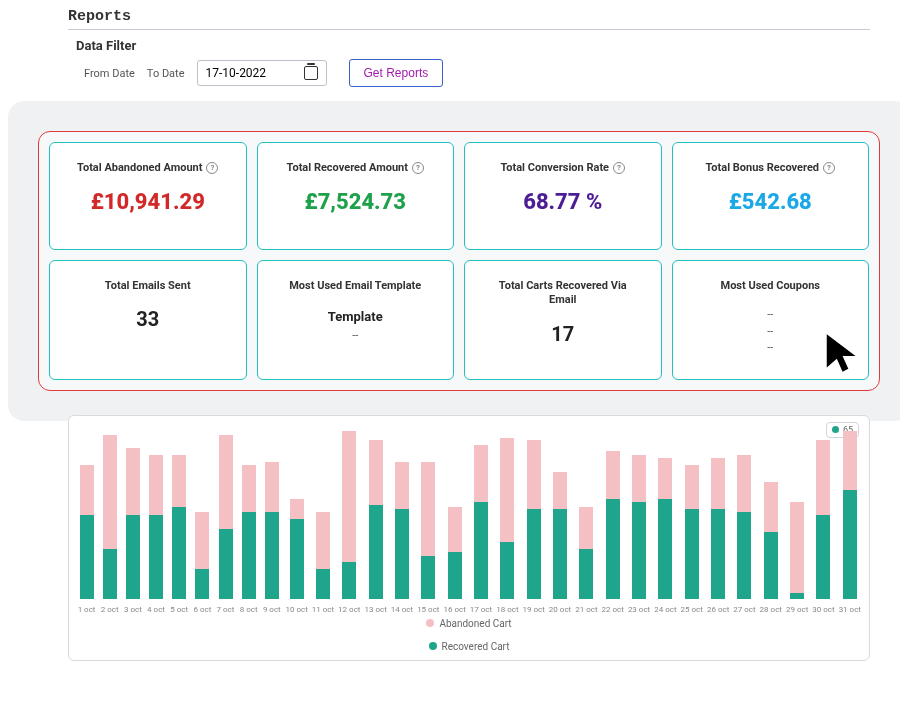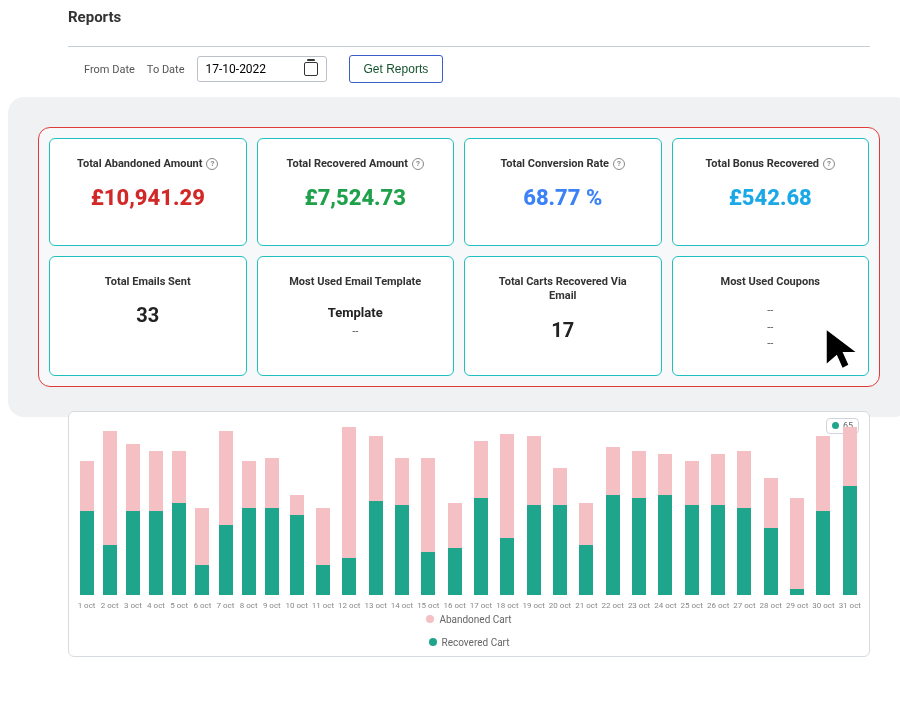"Reports" .section-title { font-family: none -> Liberation Mono, monospace; padding-bottom: 20px -> 4px }
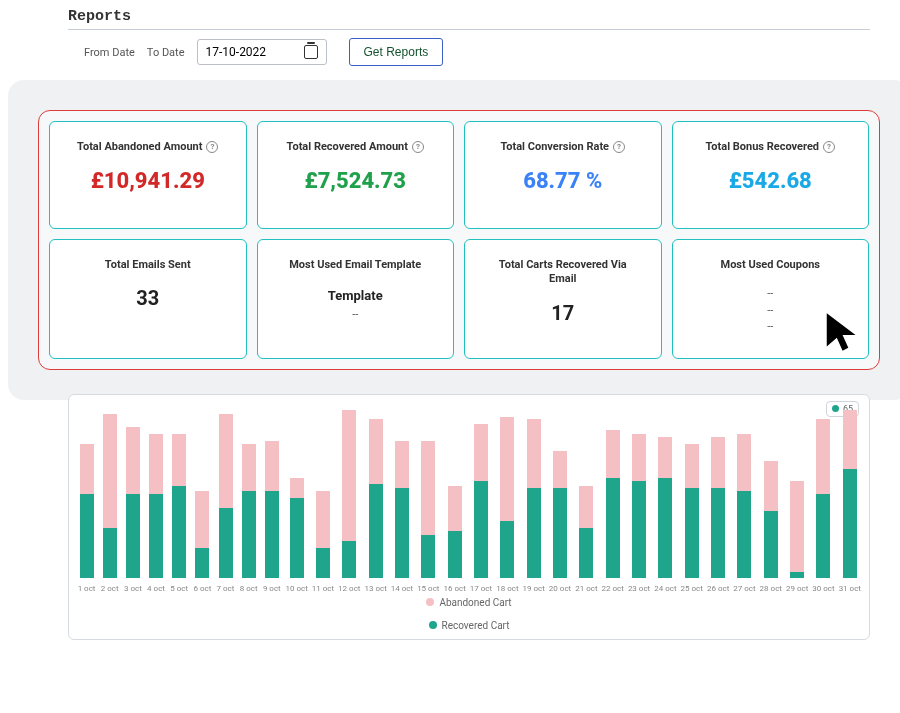"Data Filter" div.filter-label { html: none -> <div>Data Filter</div> }
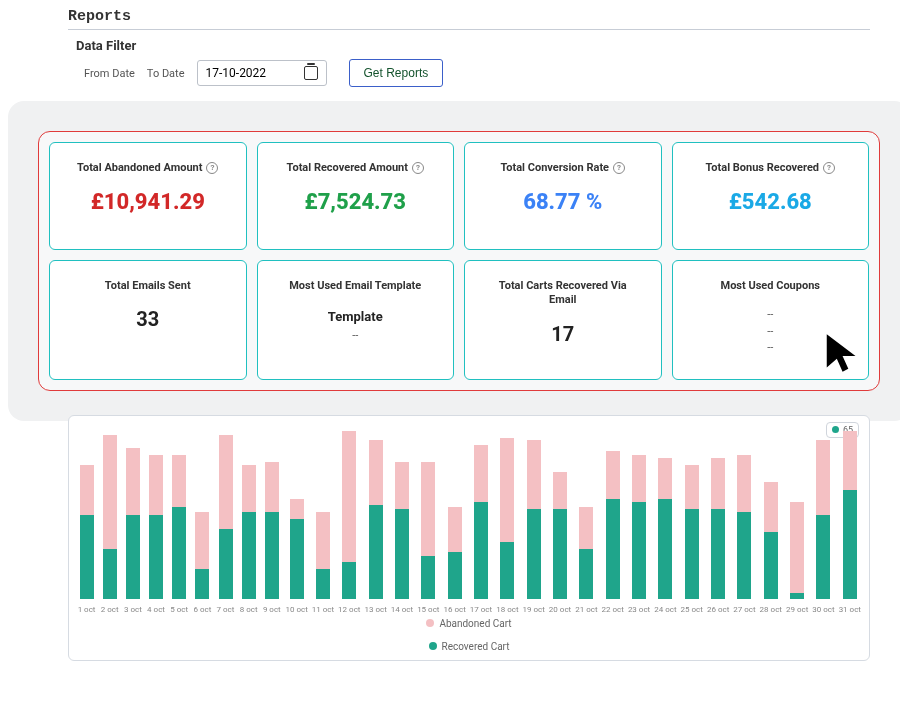"Get Reports" .get-reports { color: #14532d -> #a21caf }
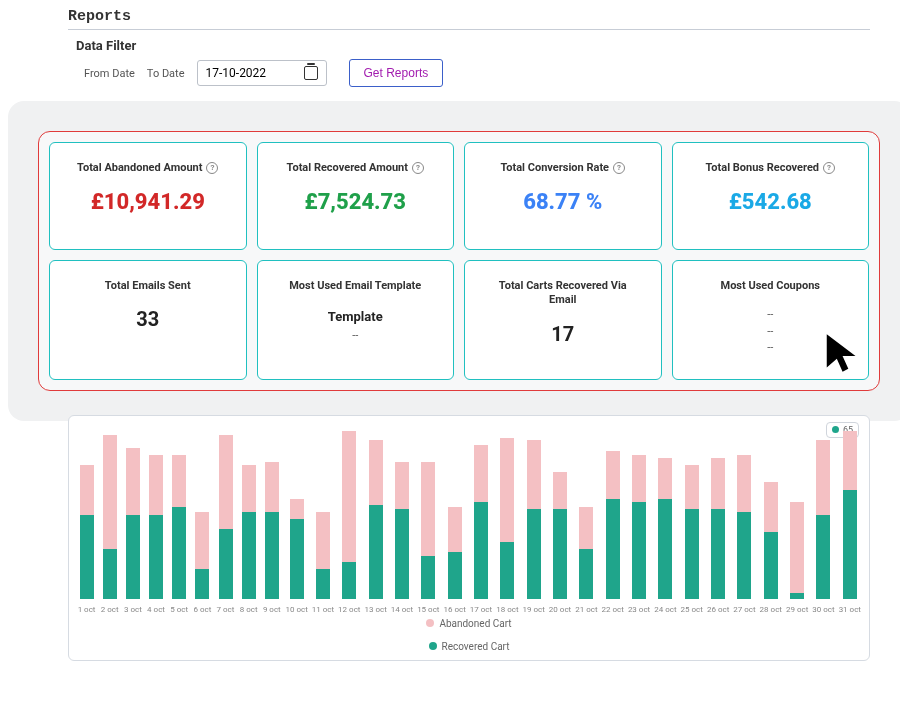"68.77 %" .c-gold { color: #3b82f6 -> #4c1d95 }
